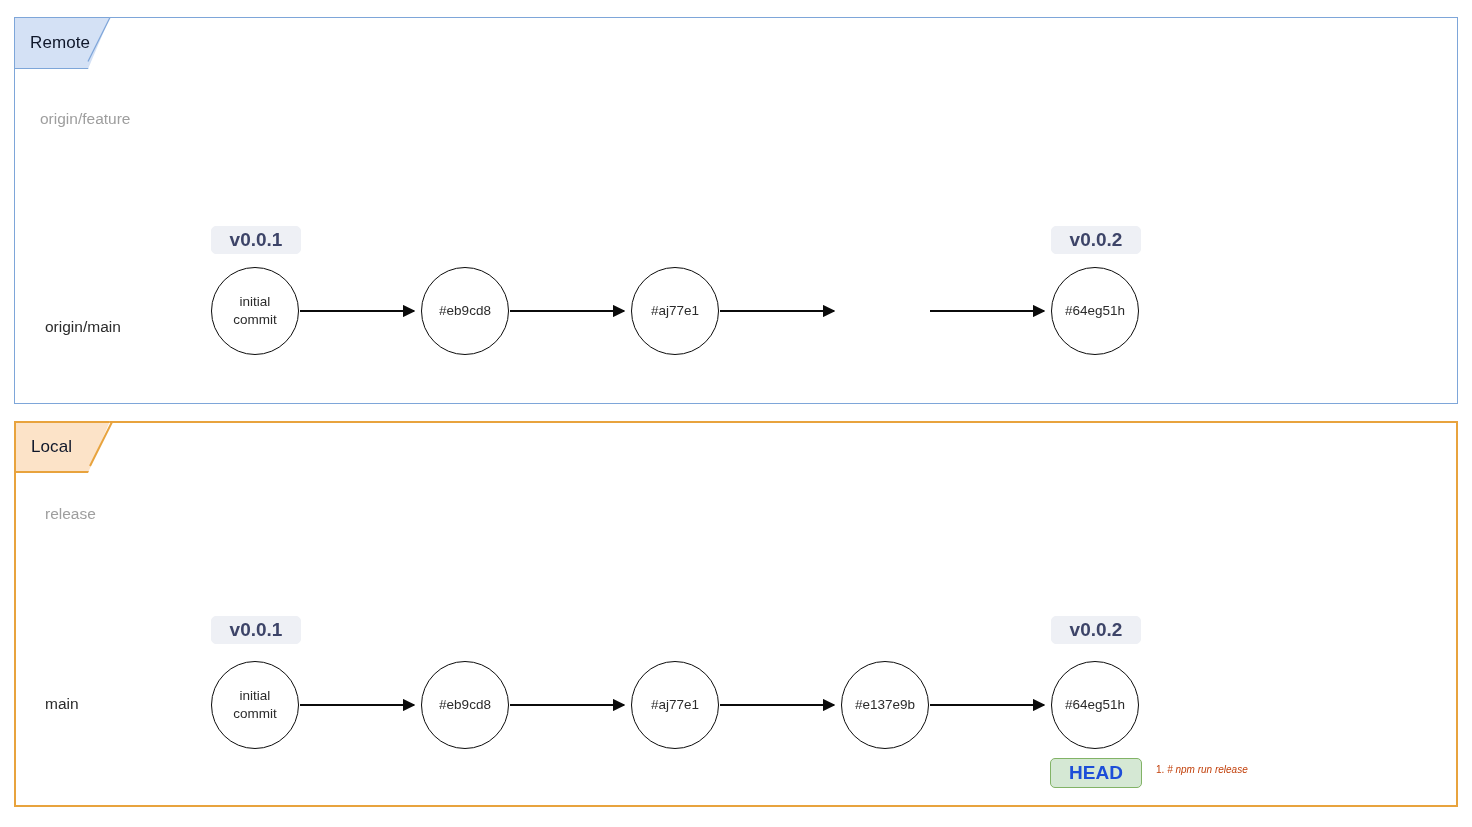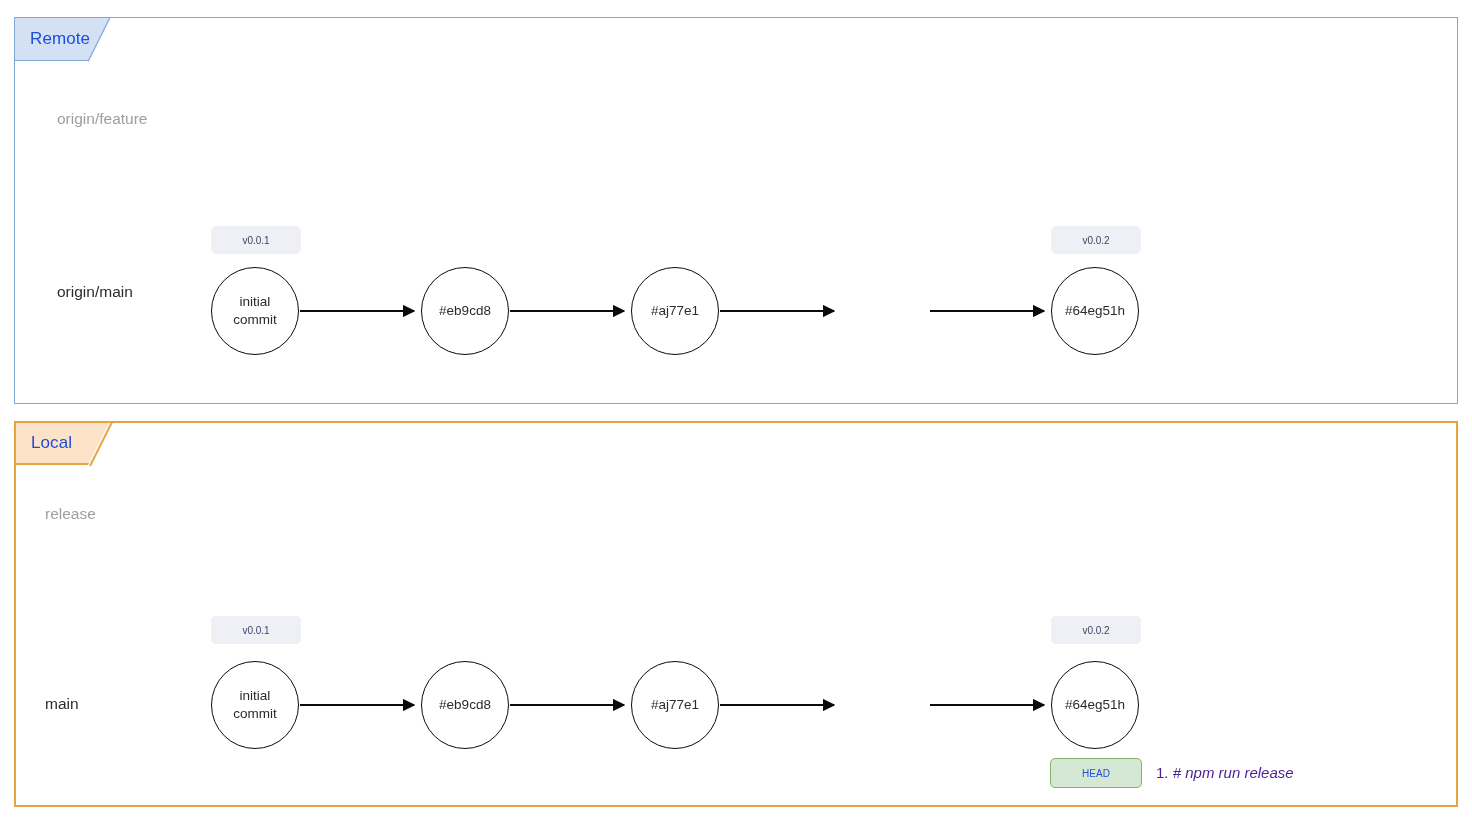"Remote" .lane-tab { color: #1d4ed8 -> #0f172a; height: 44px -> 52px }
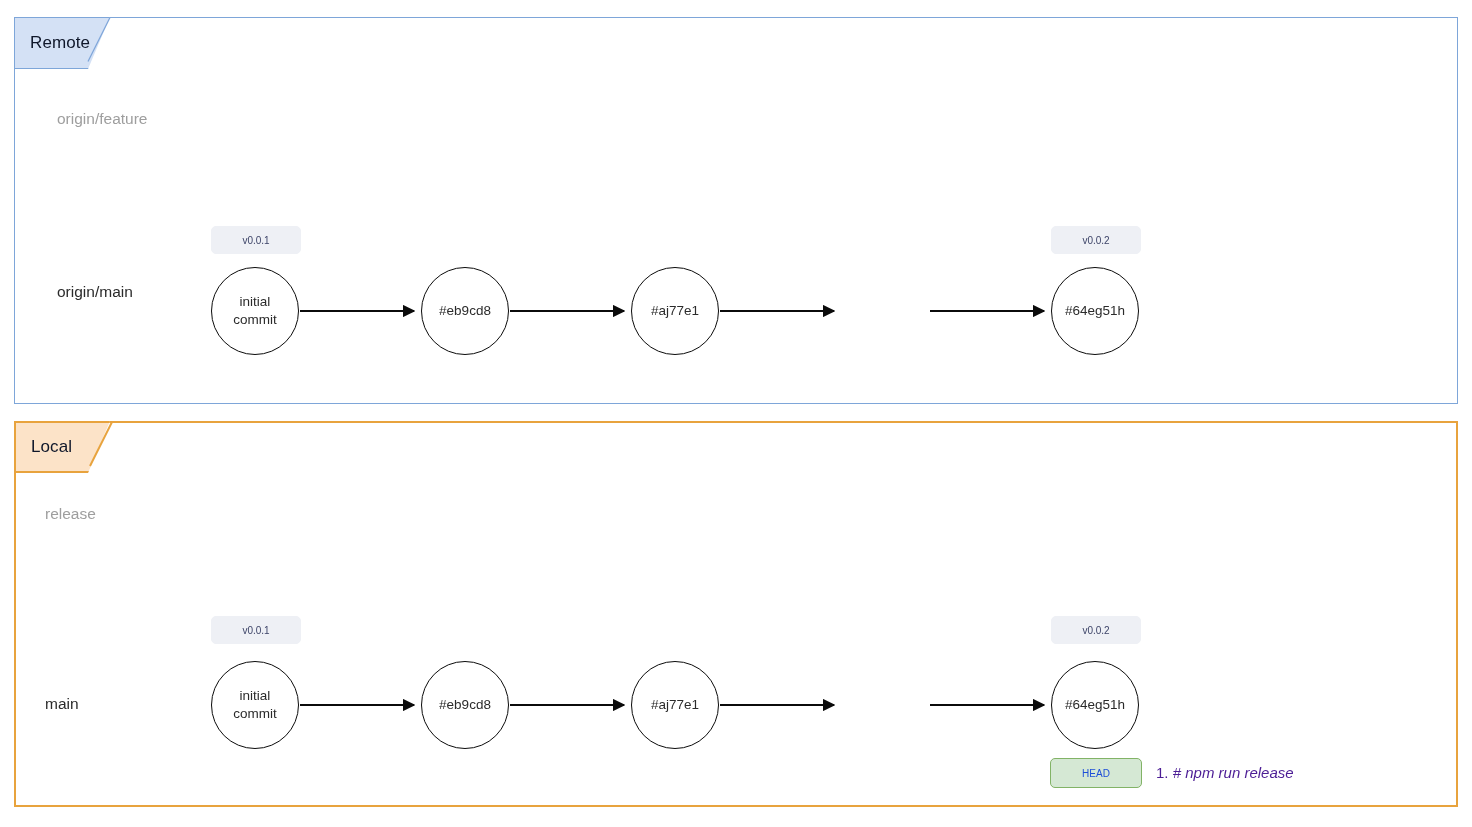"origin/feature" div.branch-label { left: 57px -> 40px }
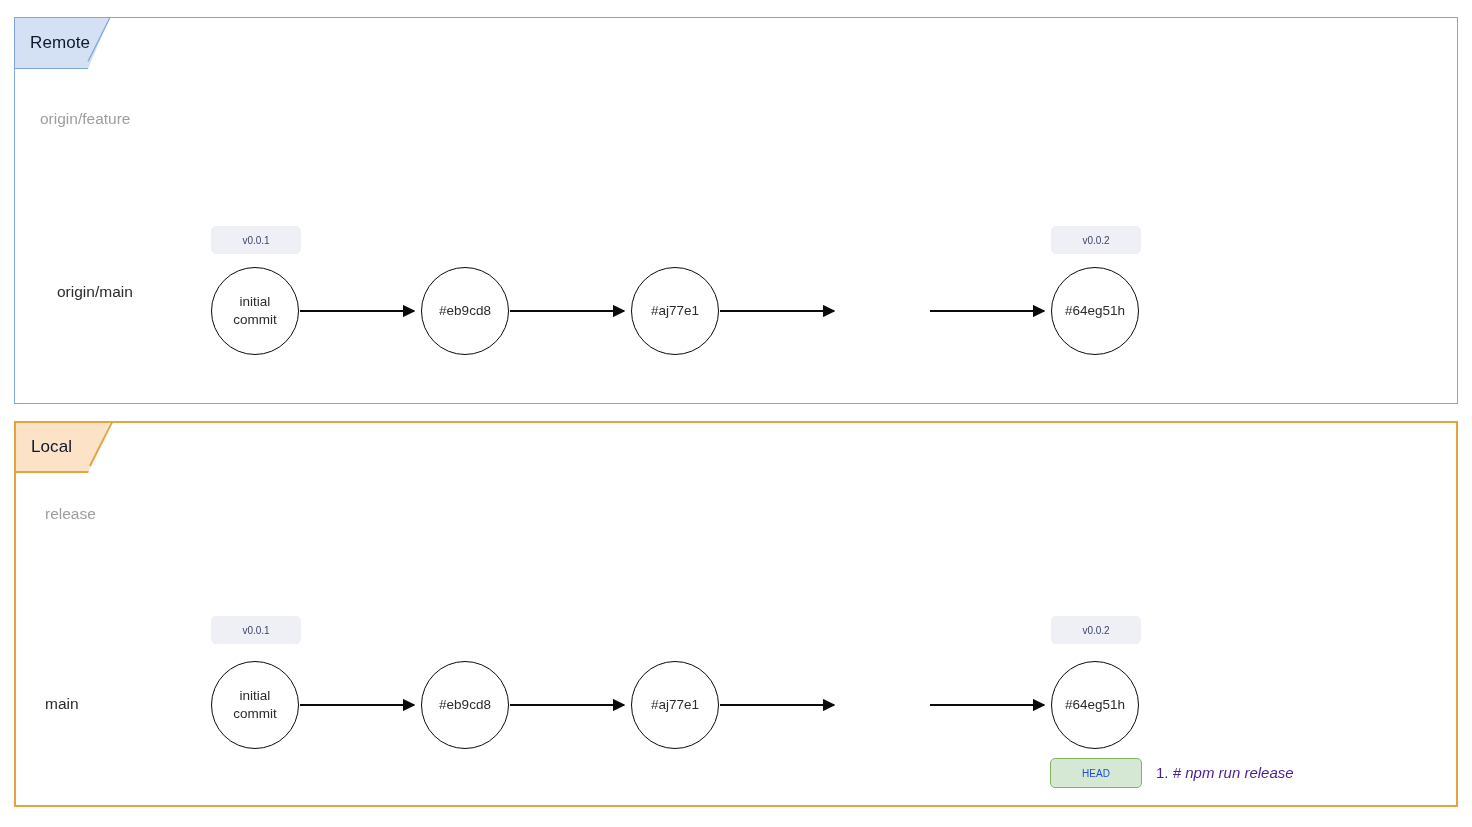"v0.0.1" .badge { font-size: 10px -> 19px; font-weight: normal -> bold }
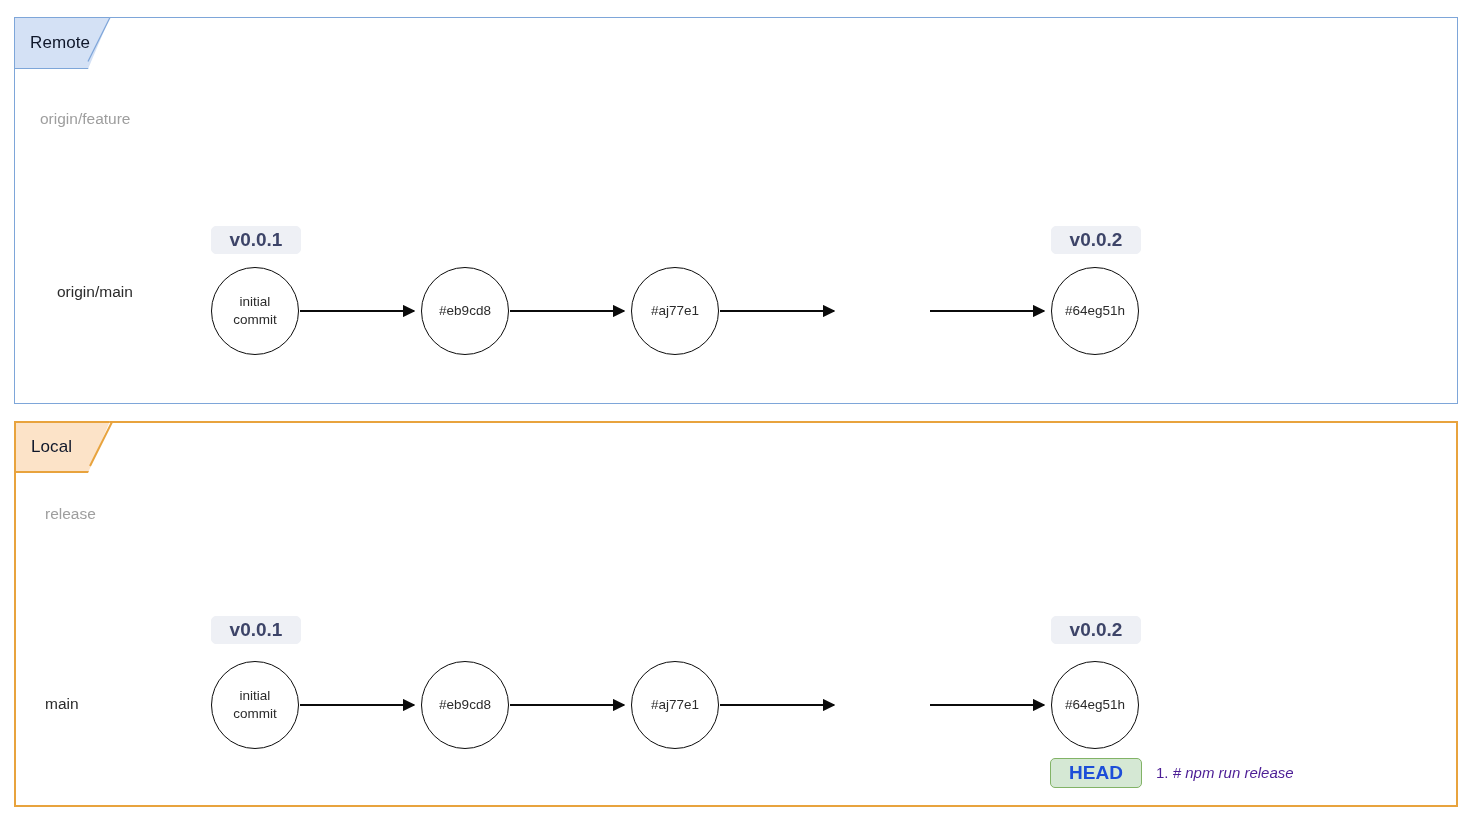"origin/main" div.branch-label { margin-left: 12px -> none; top: 283px -> 318px }
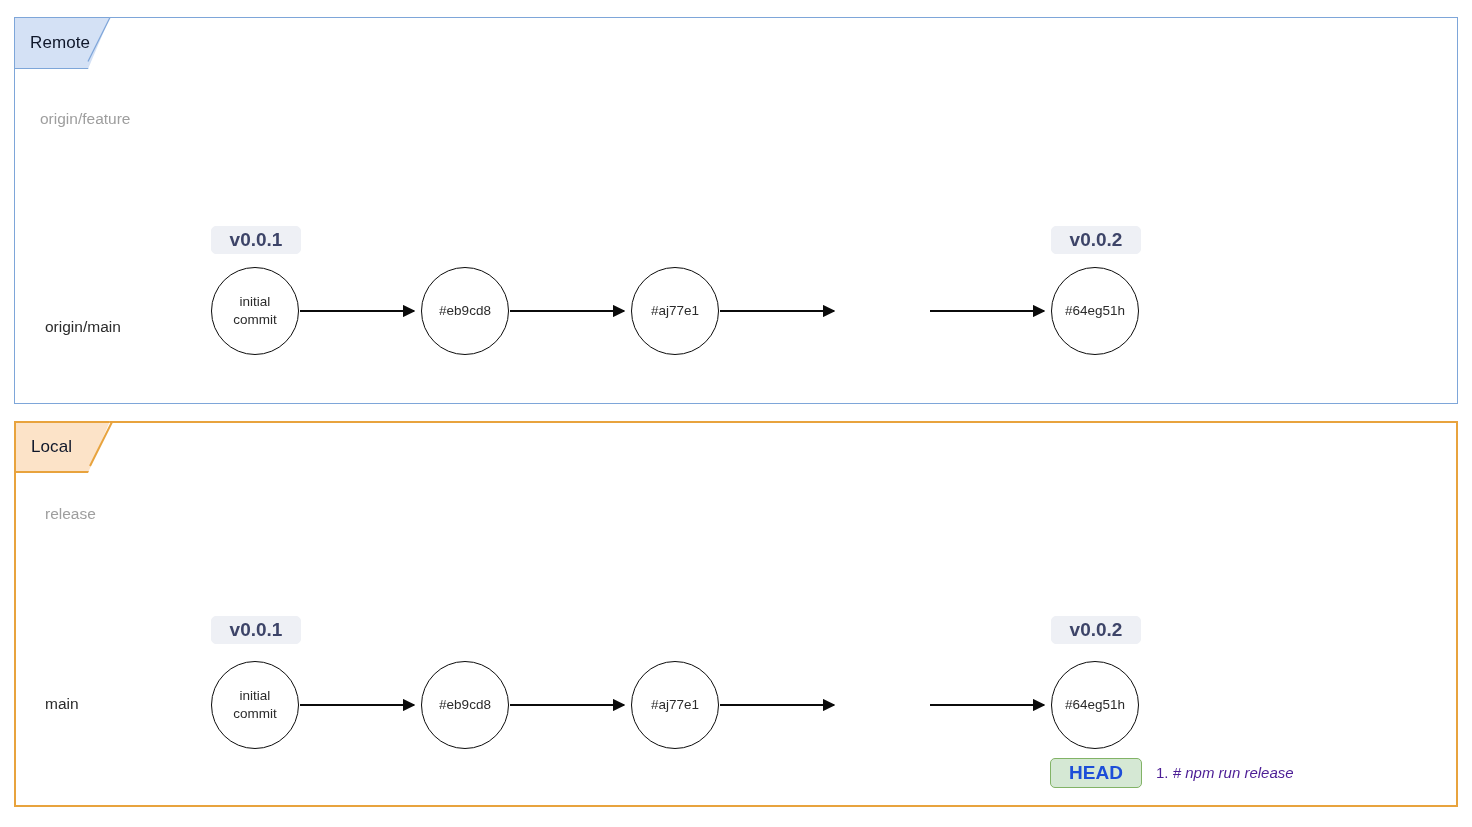"#e137e9b" div.commit { html: none -> <div> <span>#e137e9b</span> </div> }
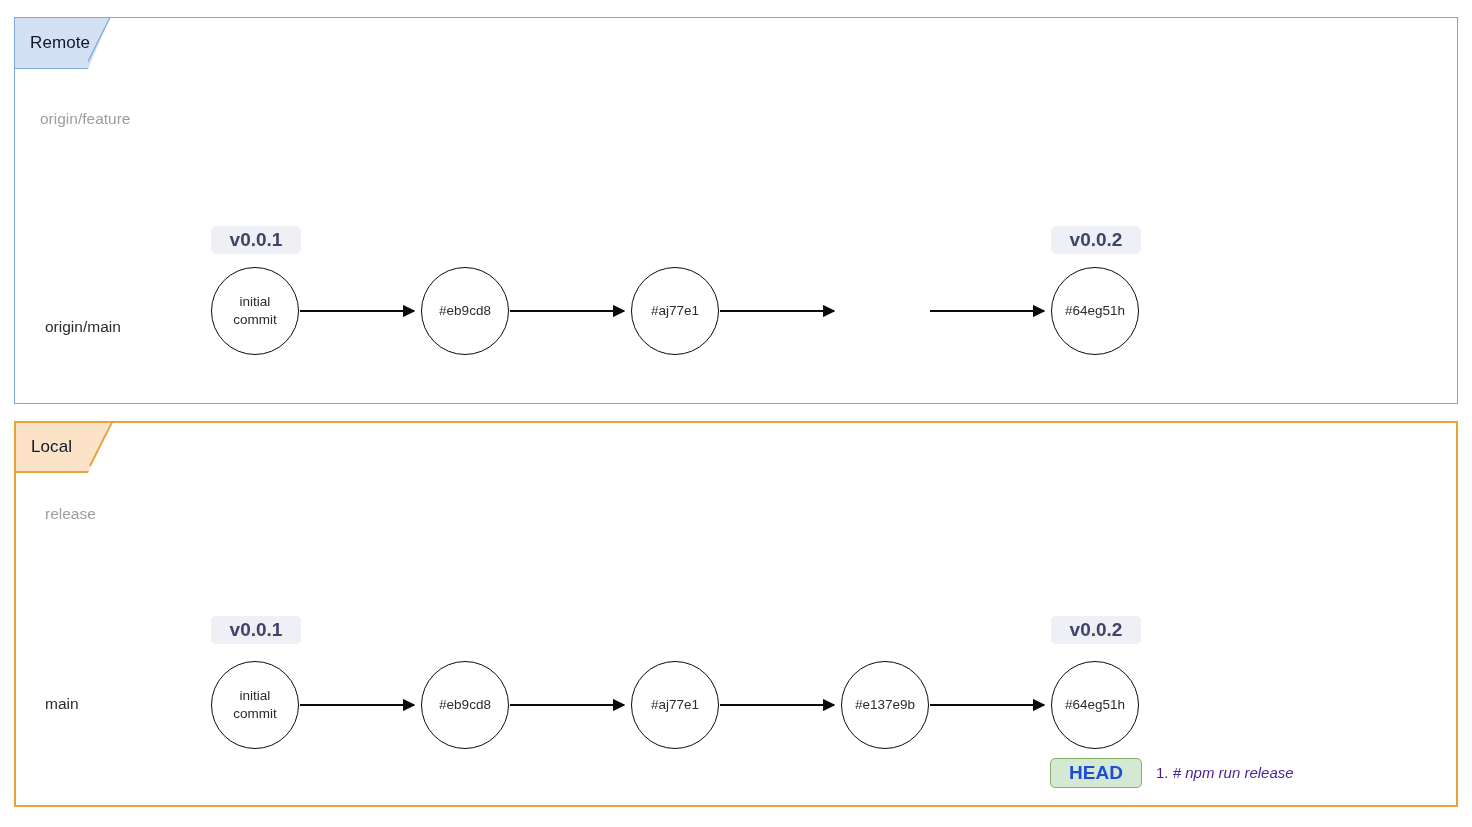"1. # npm run release" .annotation { color: #4c1d95 -> #c2410c; font-size: 15px -> 10px }
